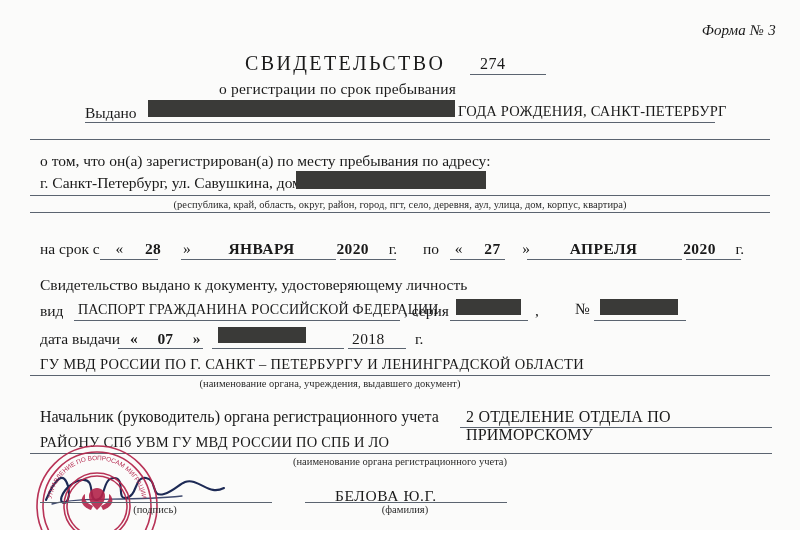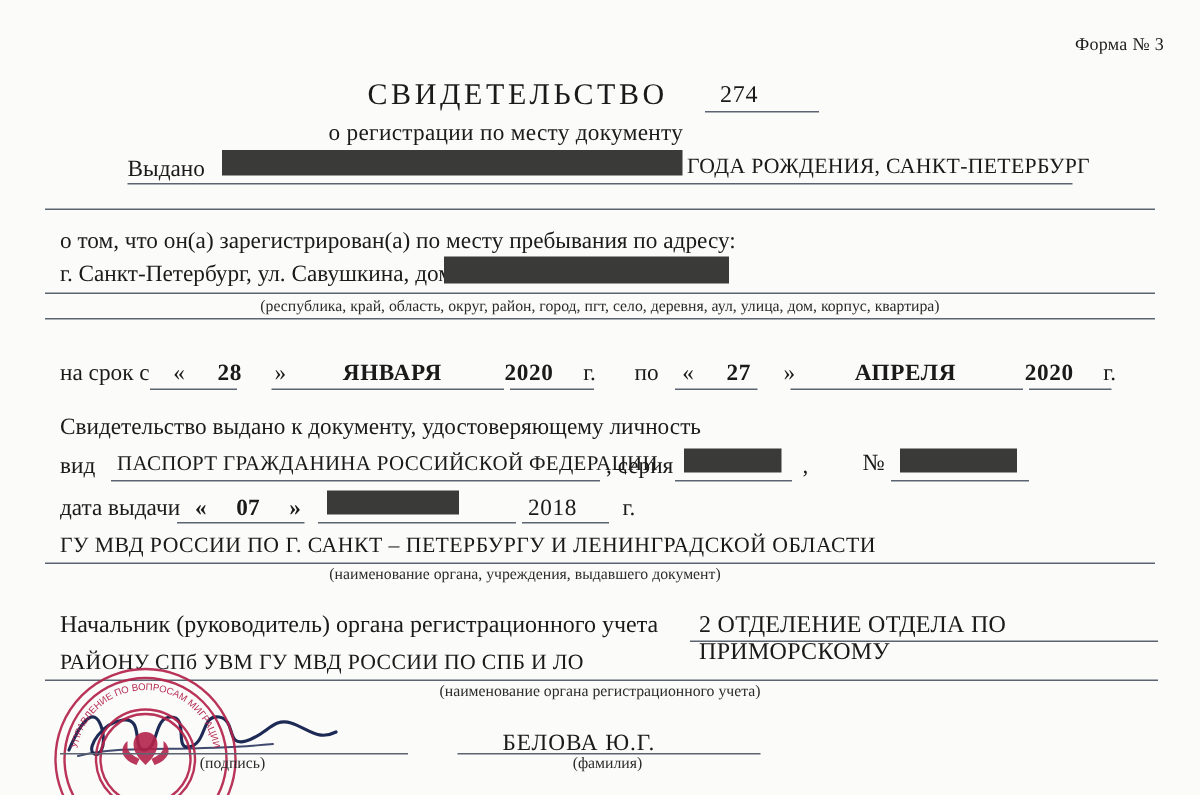"Форма № 3" #form-no { font-size: 12px -> 15px; font-style: none -> italic }
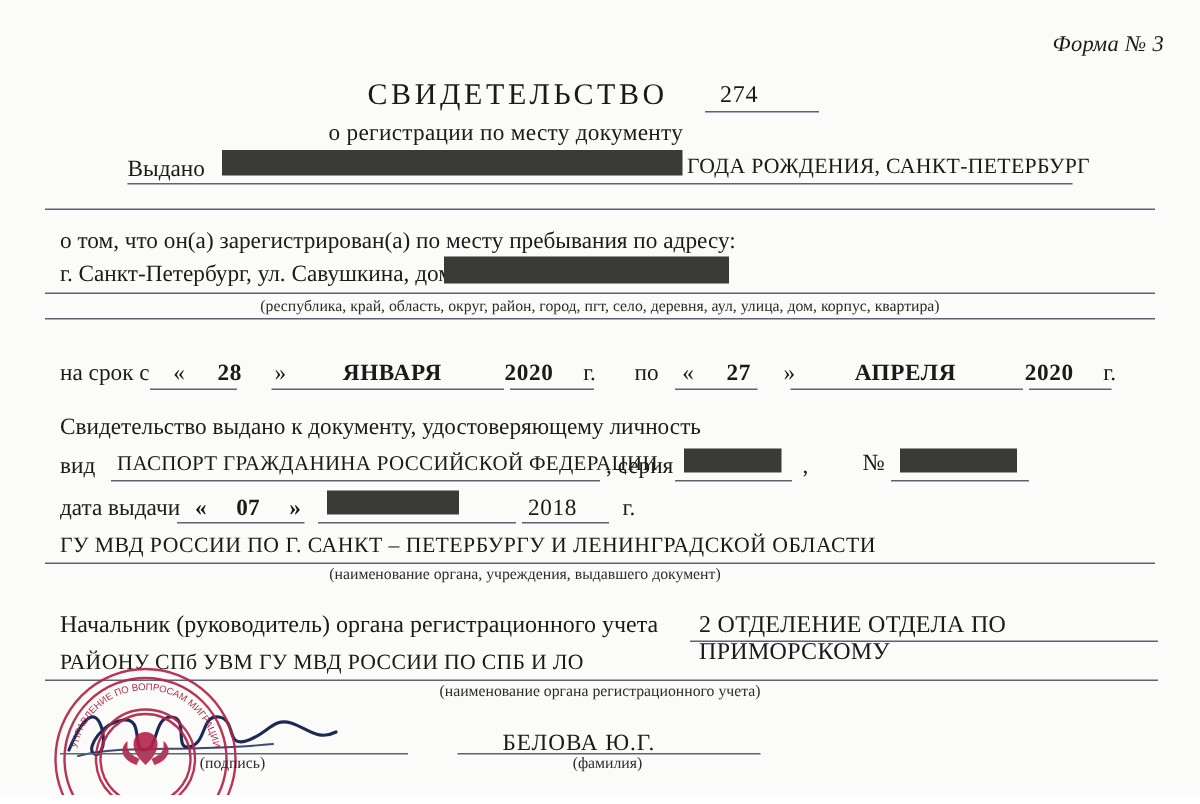"о регистрации по месту документу" div.abs { text: месту документу -> срок пребывания }
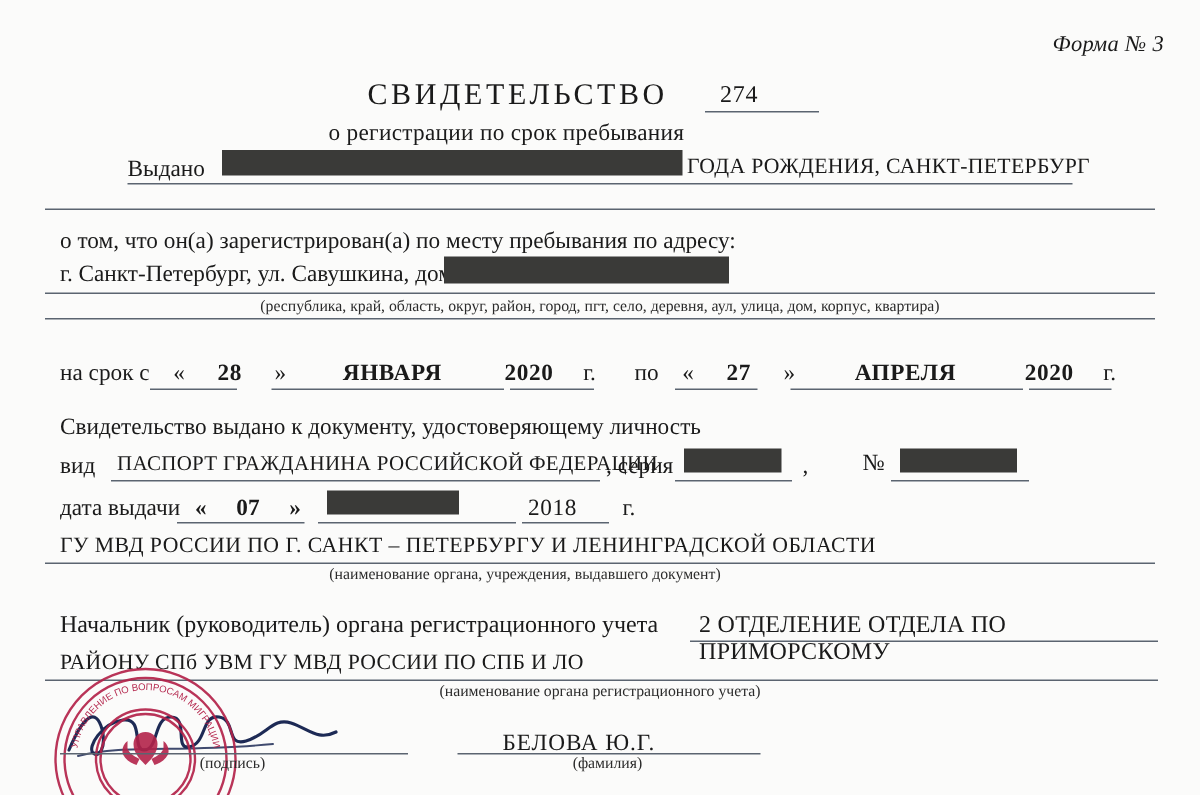"(наименование органа, учреждения," #issuer-caption { margin-left: 20px -> none }
